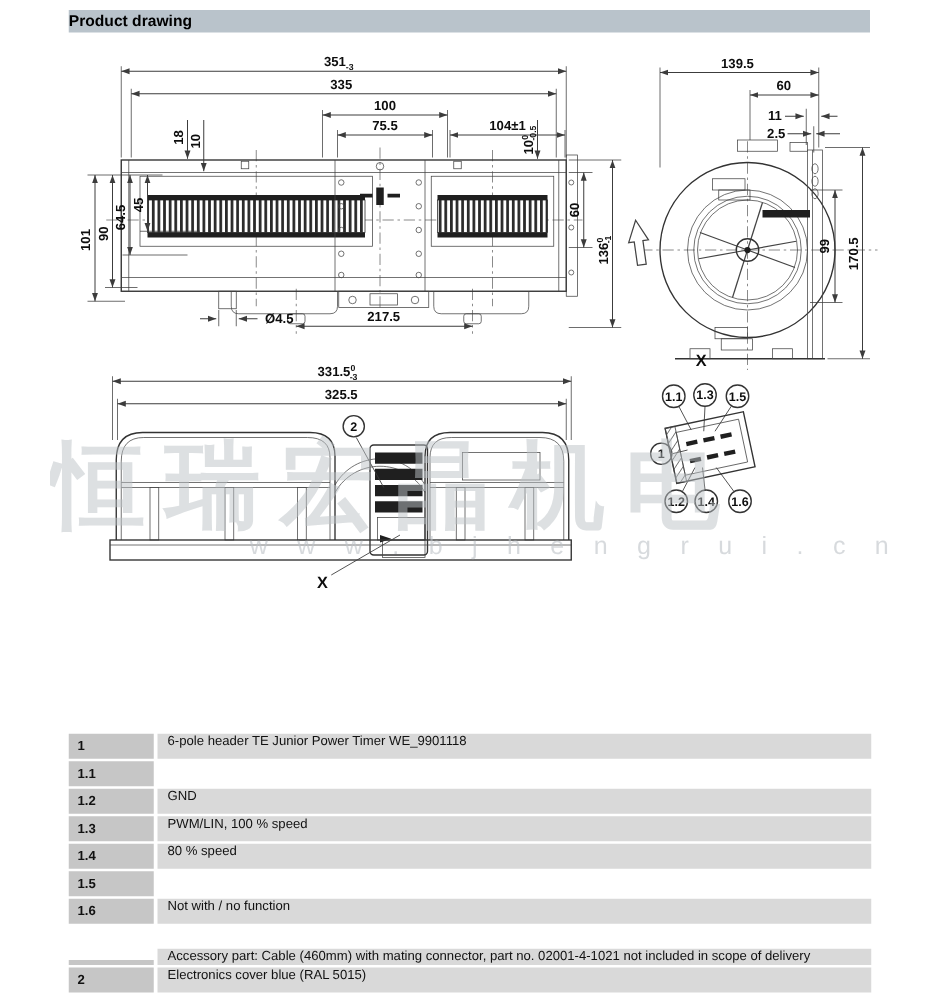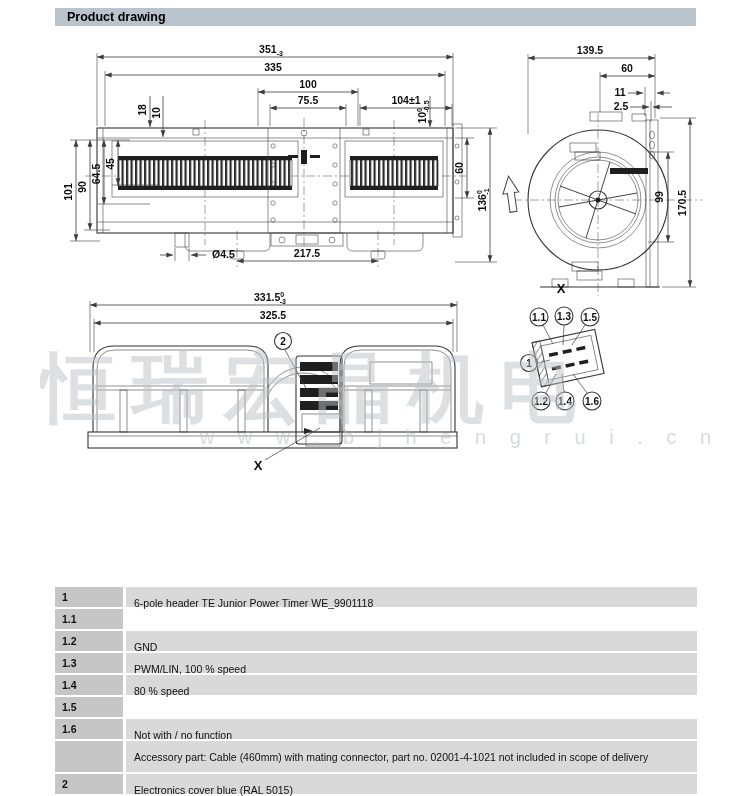"Product drawing" .header { padding-left: 12px -> 0 }
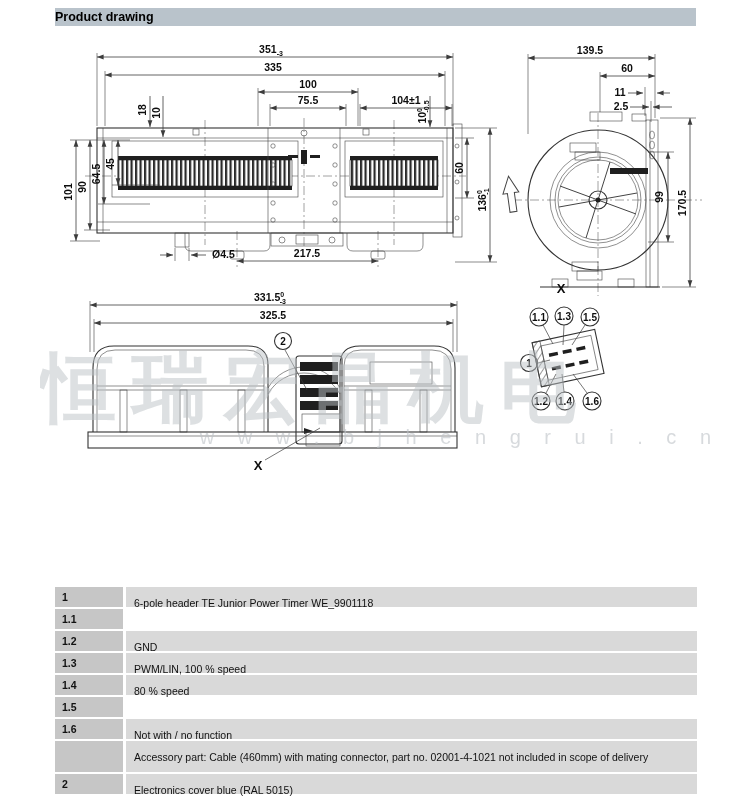"6-pole header TE Junior Power" .tval { padding: 10px 0 0 8px -> 0 0 0 8px }
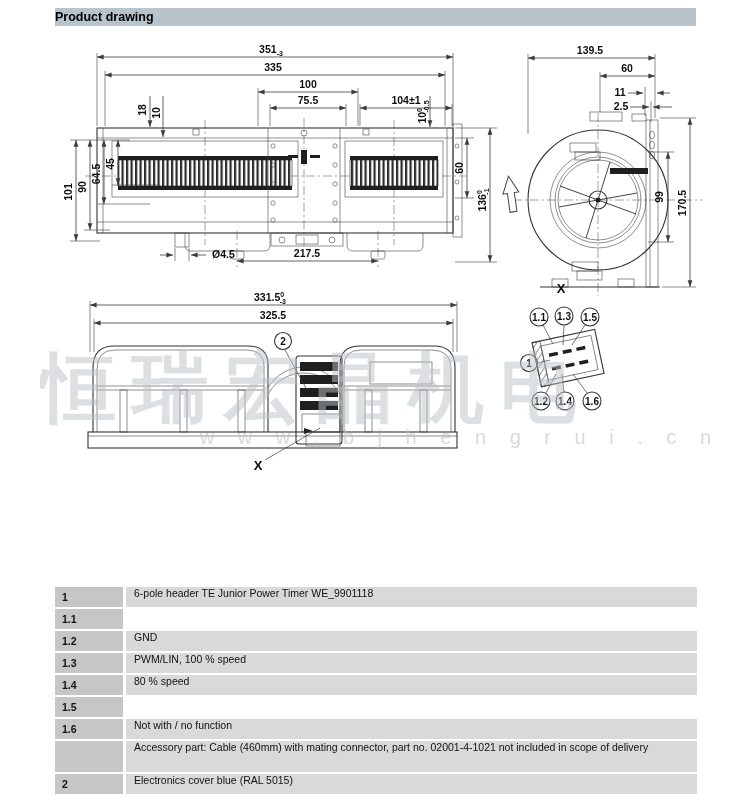"Accessory part: Cable (460mm) with" .h2 { align-items: none -> flex-end }
